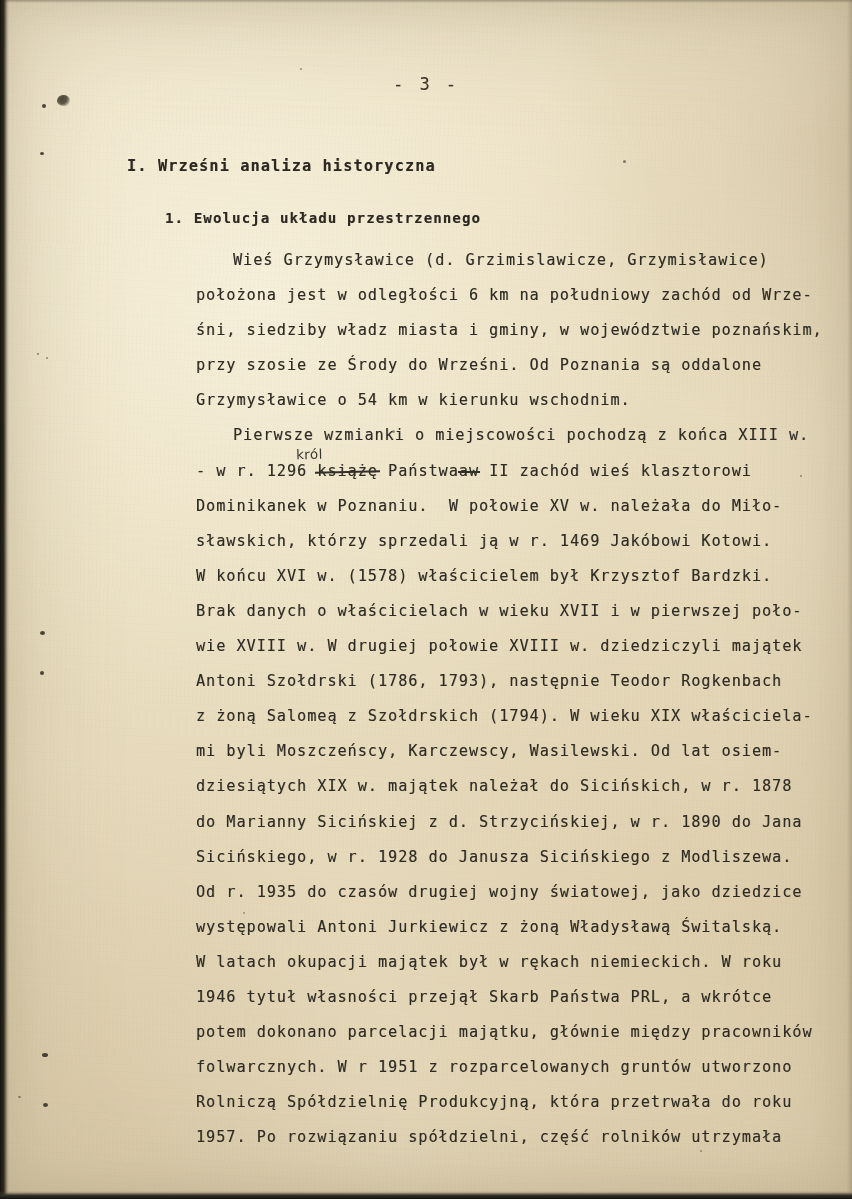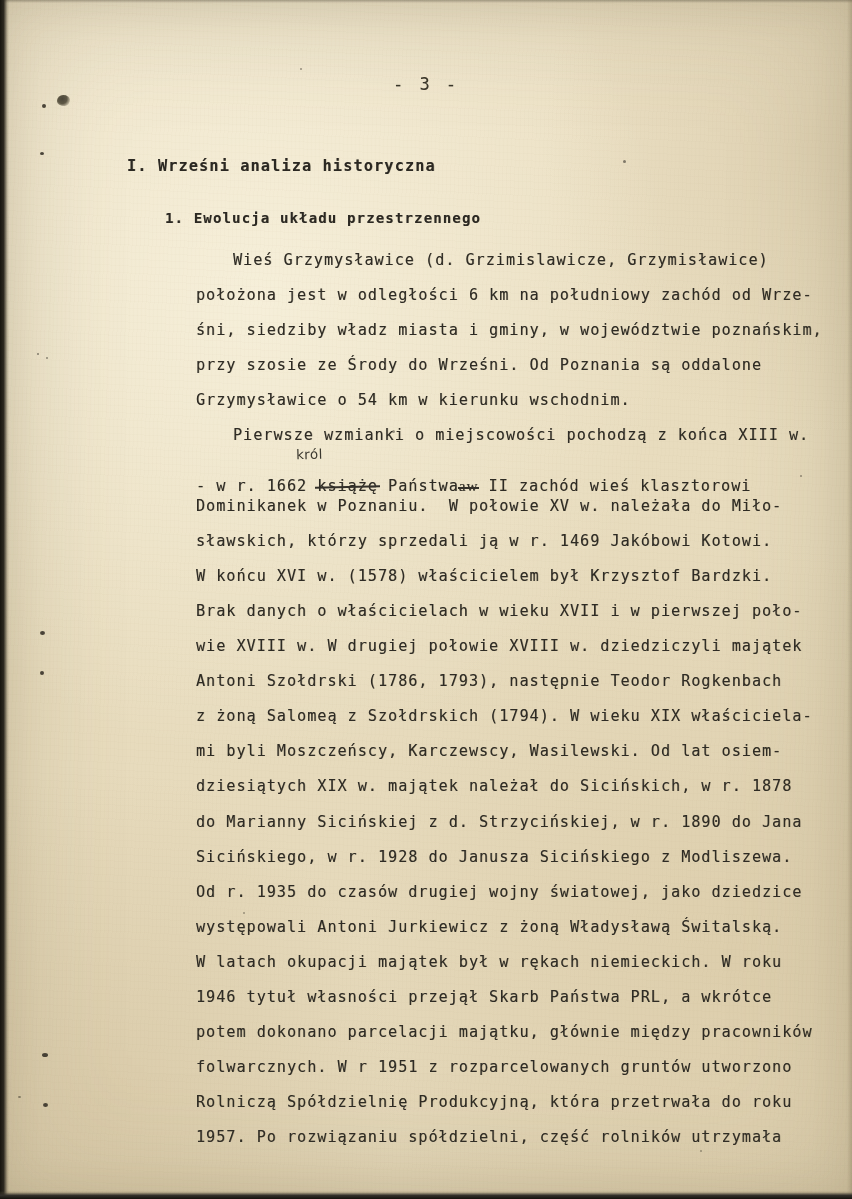"- w r. 1662" span { text: 1662 -> 1296 }
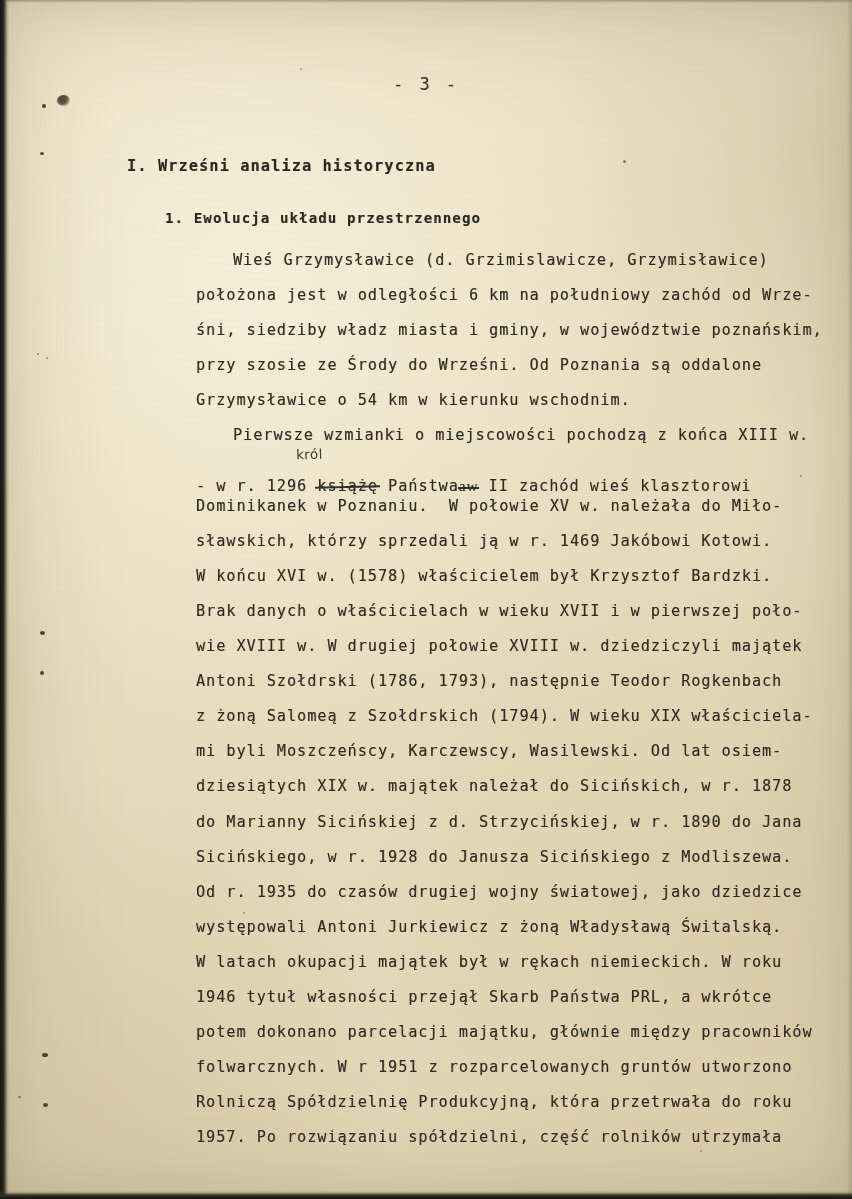"książę" .strike-word { margin-top: 15px -> none }
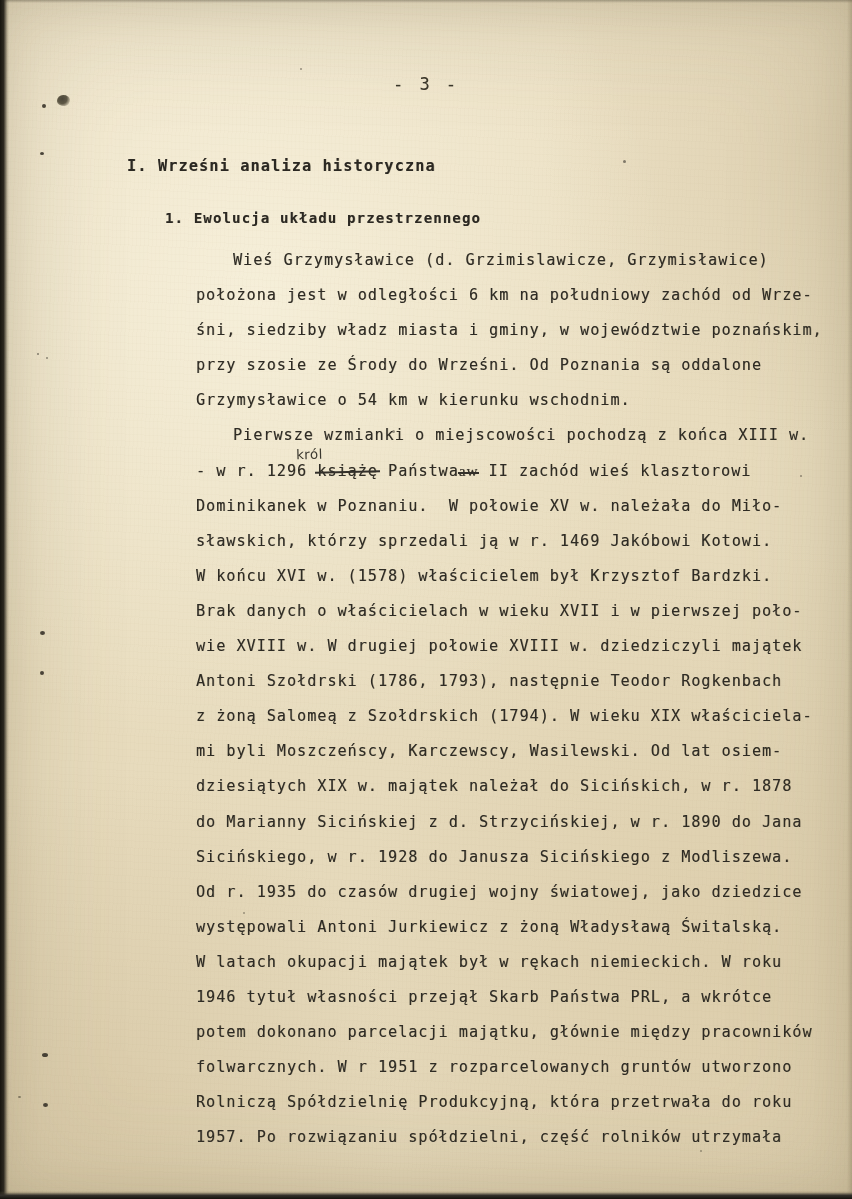"aw" .strike-tail { font-family: Liberation Serif, serif -> none }
